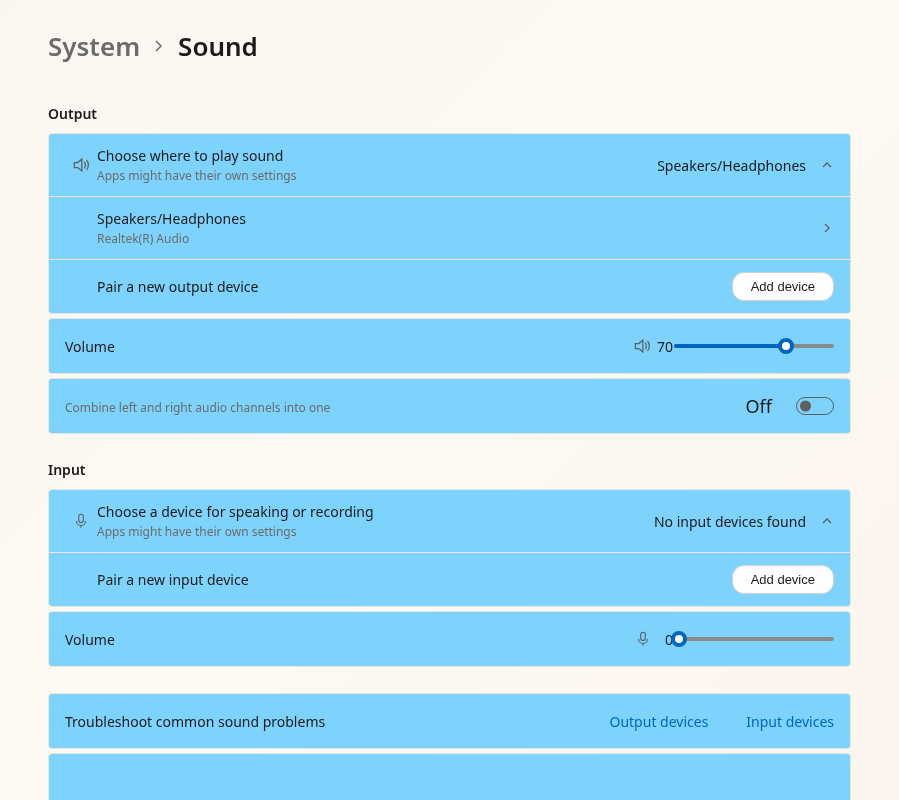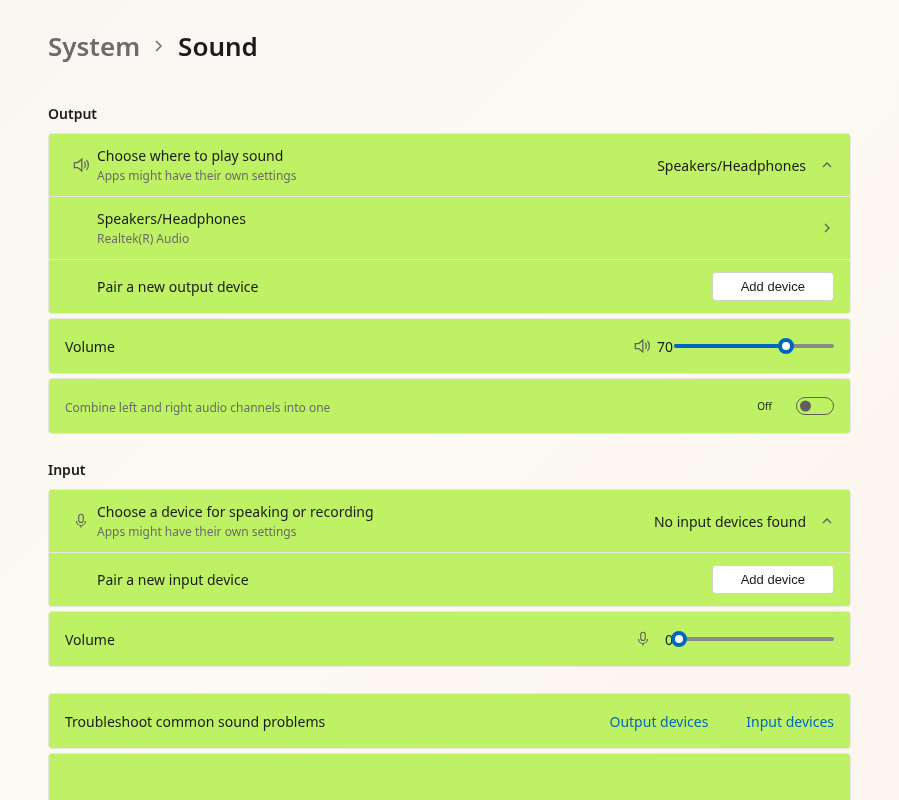"Choose where to play sound" .card { background: #bef264 -> #7dd3fc }
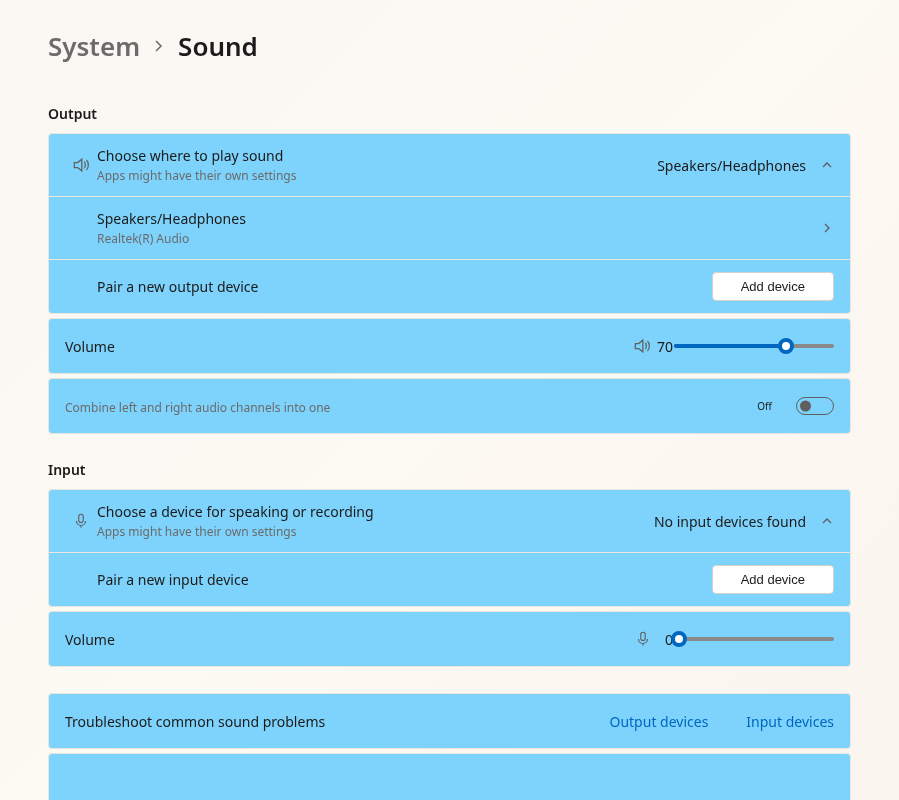"Add device" .btn { border-radius: 4px -> 12px; padding: 6px 28px -> 6px 18px }
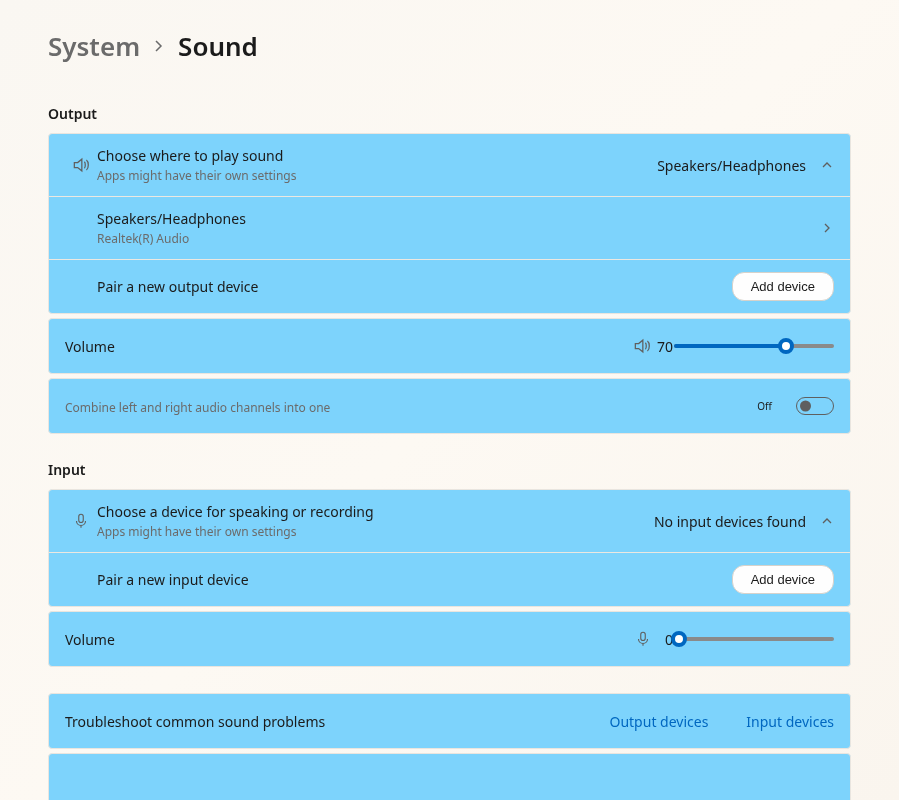"Off" .toggle-label { font-size: 10px -> 18px }
